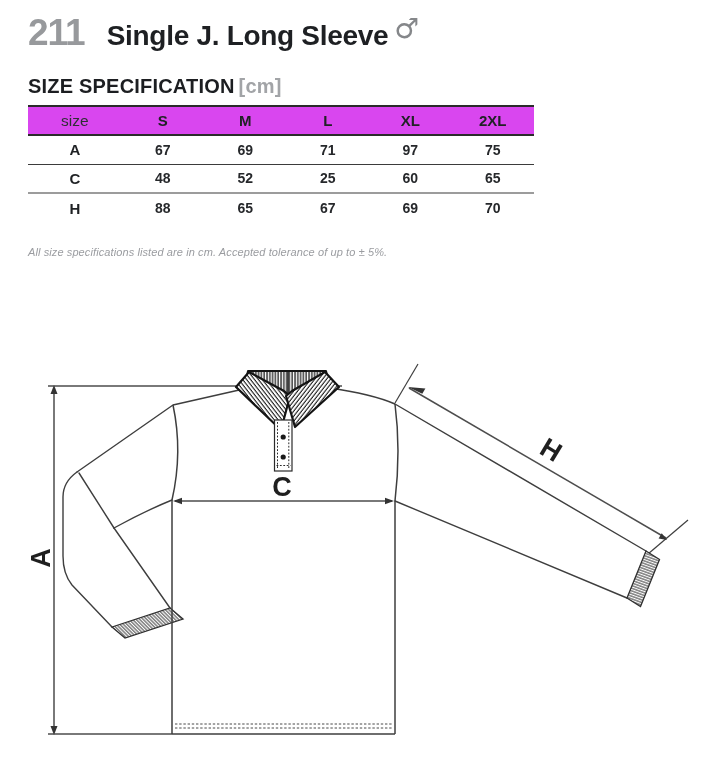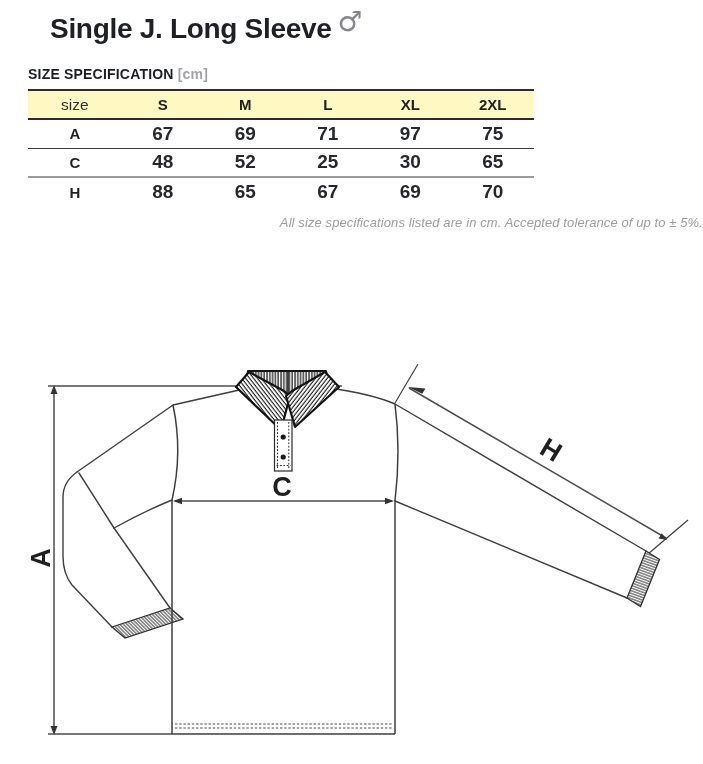"211" span.product-code { html: none -> <span>211</span> }
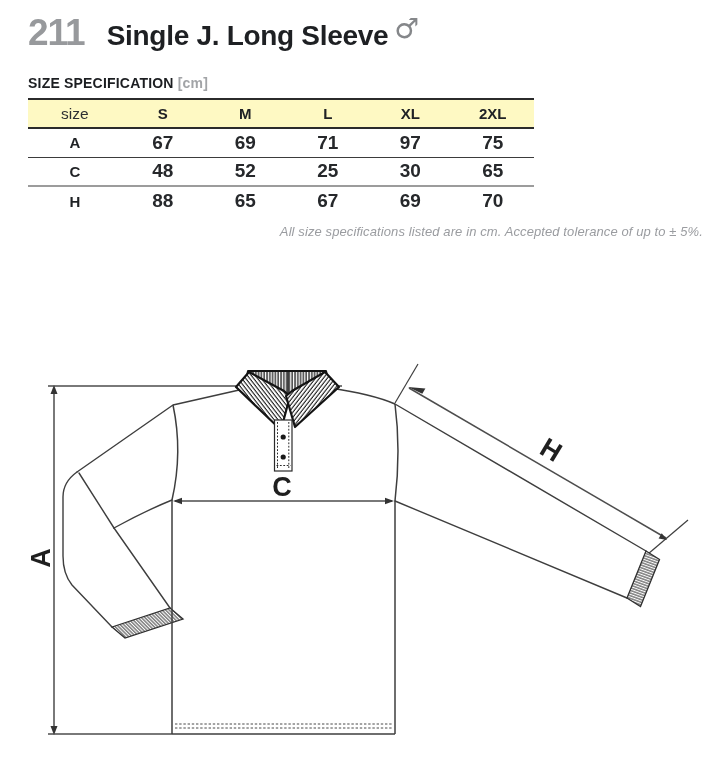"SIZE SPECIFICATION [cm]" .spec-heading { font-size: 14px -> 20px }
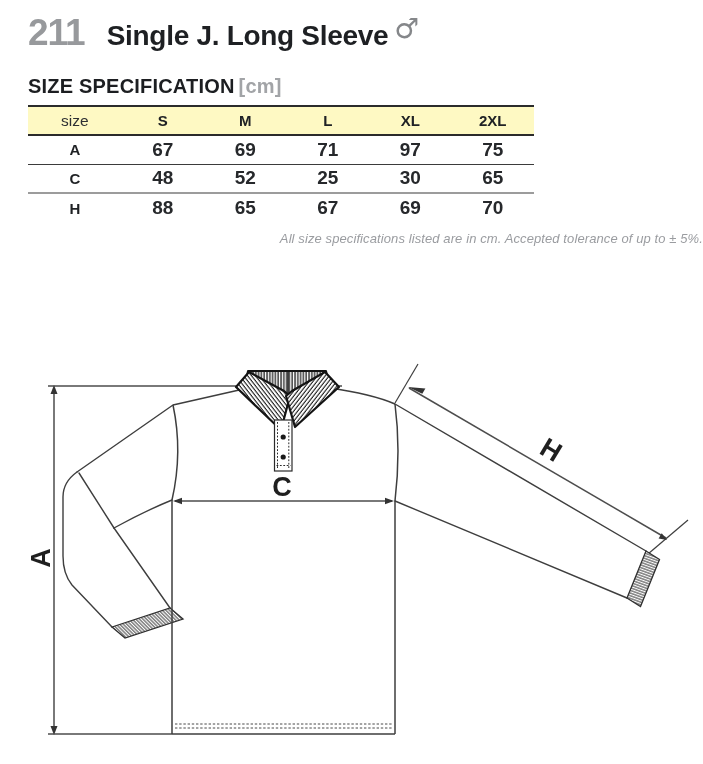"size" .size-table thead tr { background: #fef9c3 -> #d946ef }
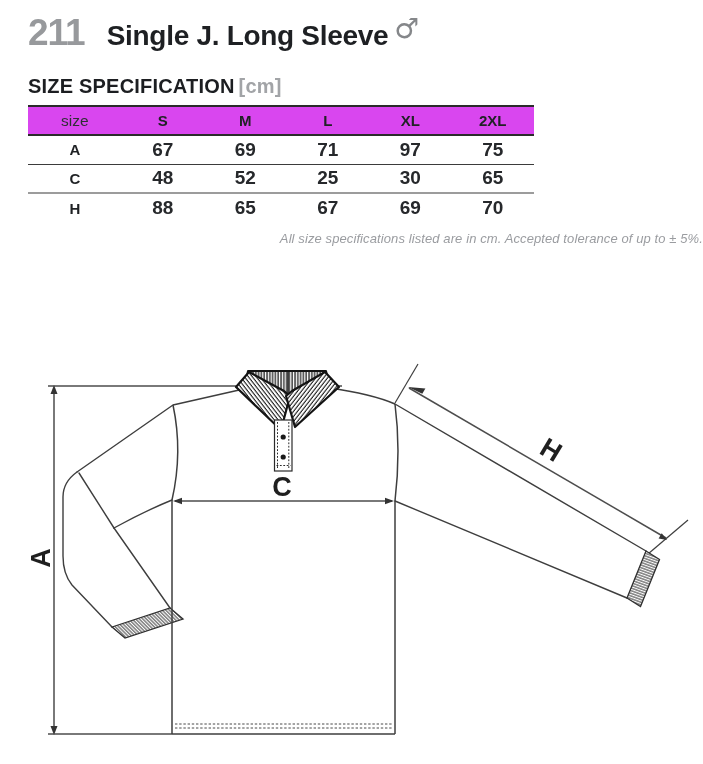"67" .size-table tbody td { font-size: 19px -> 14px }
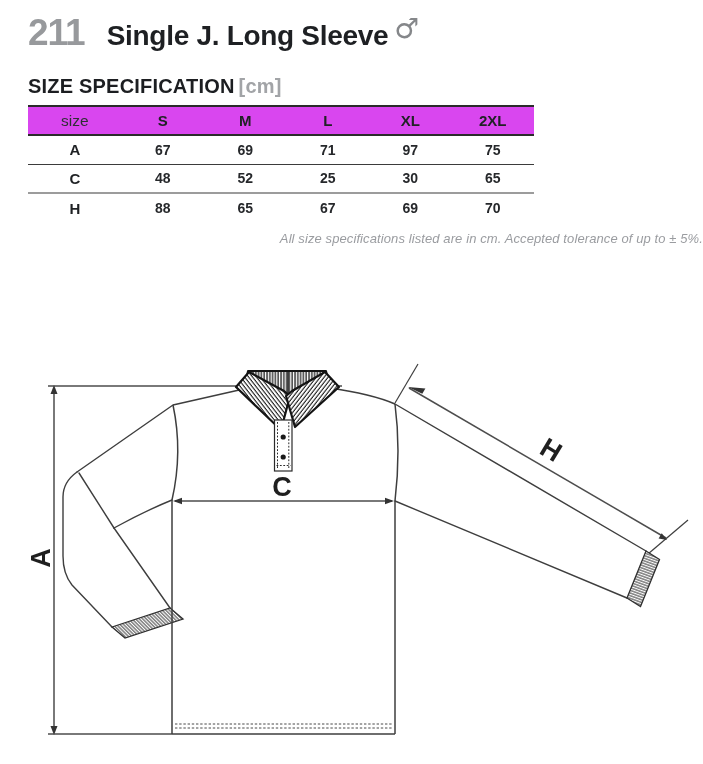"30" td { text: 30 -> 60 }
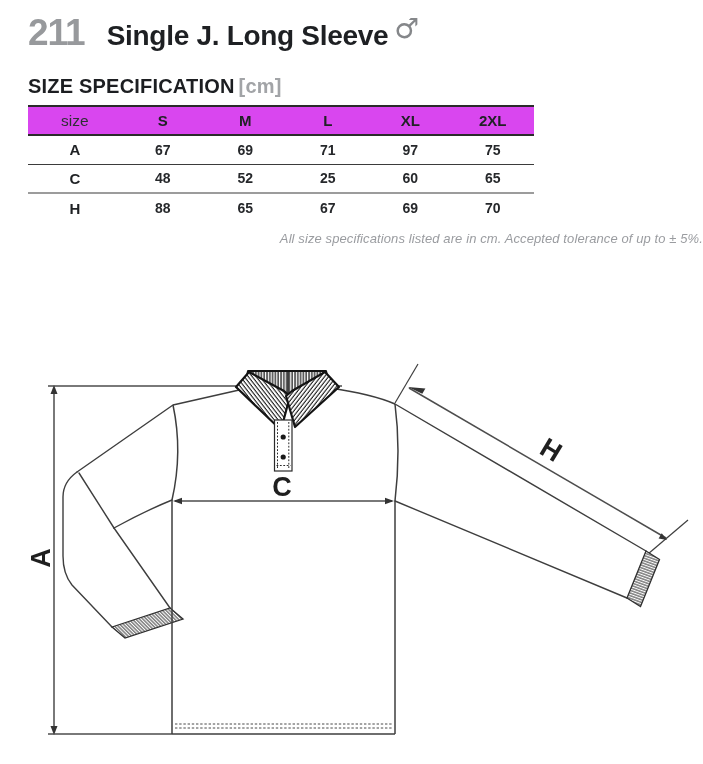"All size specifications listed are" .footnote { font-size: 13px -> 11px; margin: 9px 0 0 28px -> 24px 0 0 28px; text-align: right -> none }
